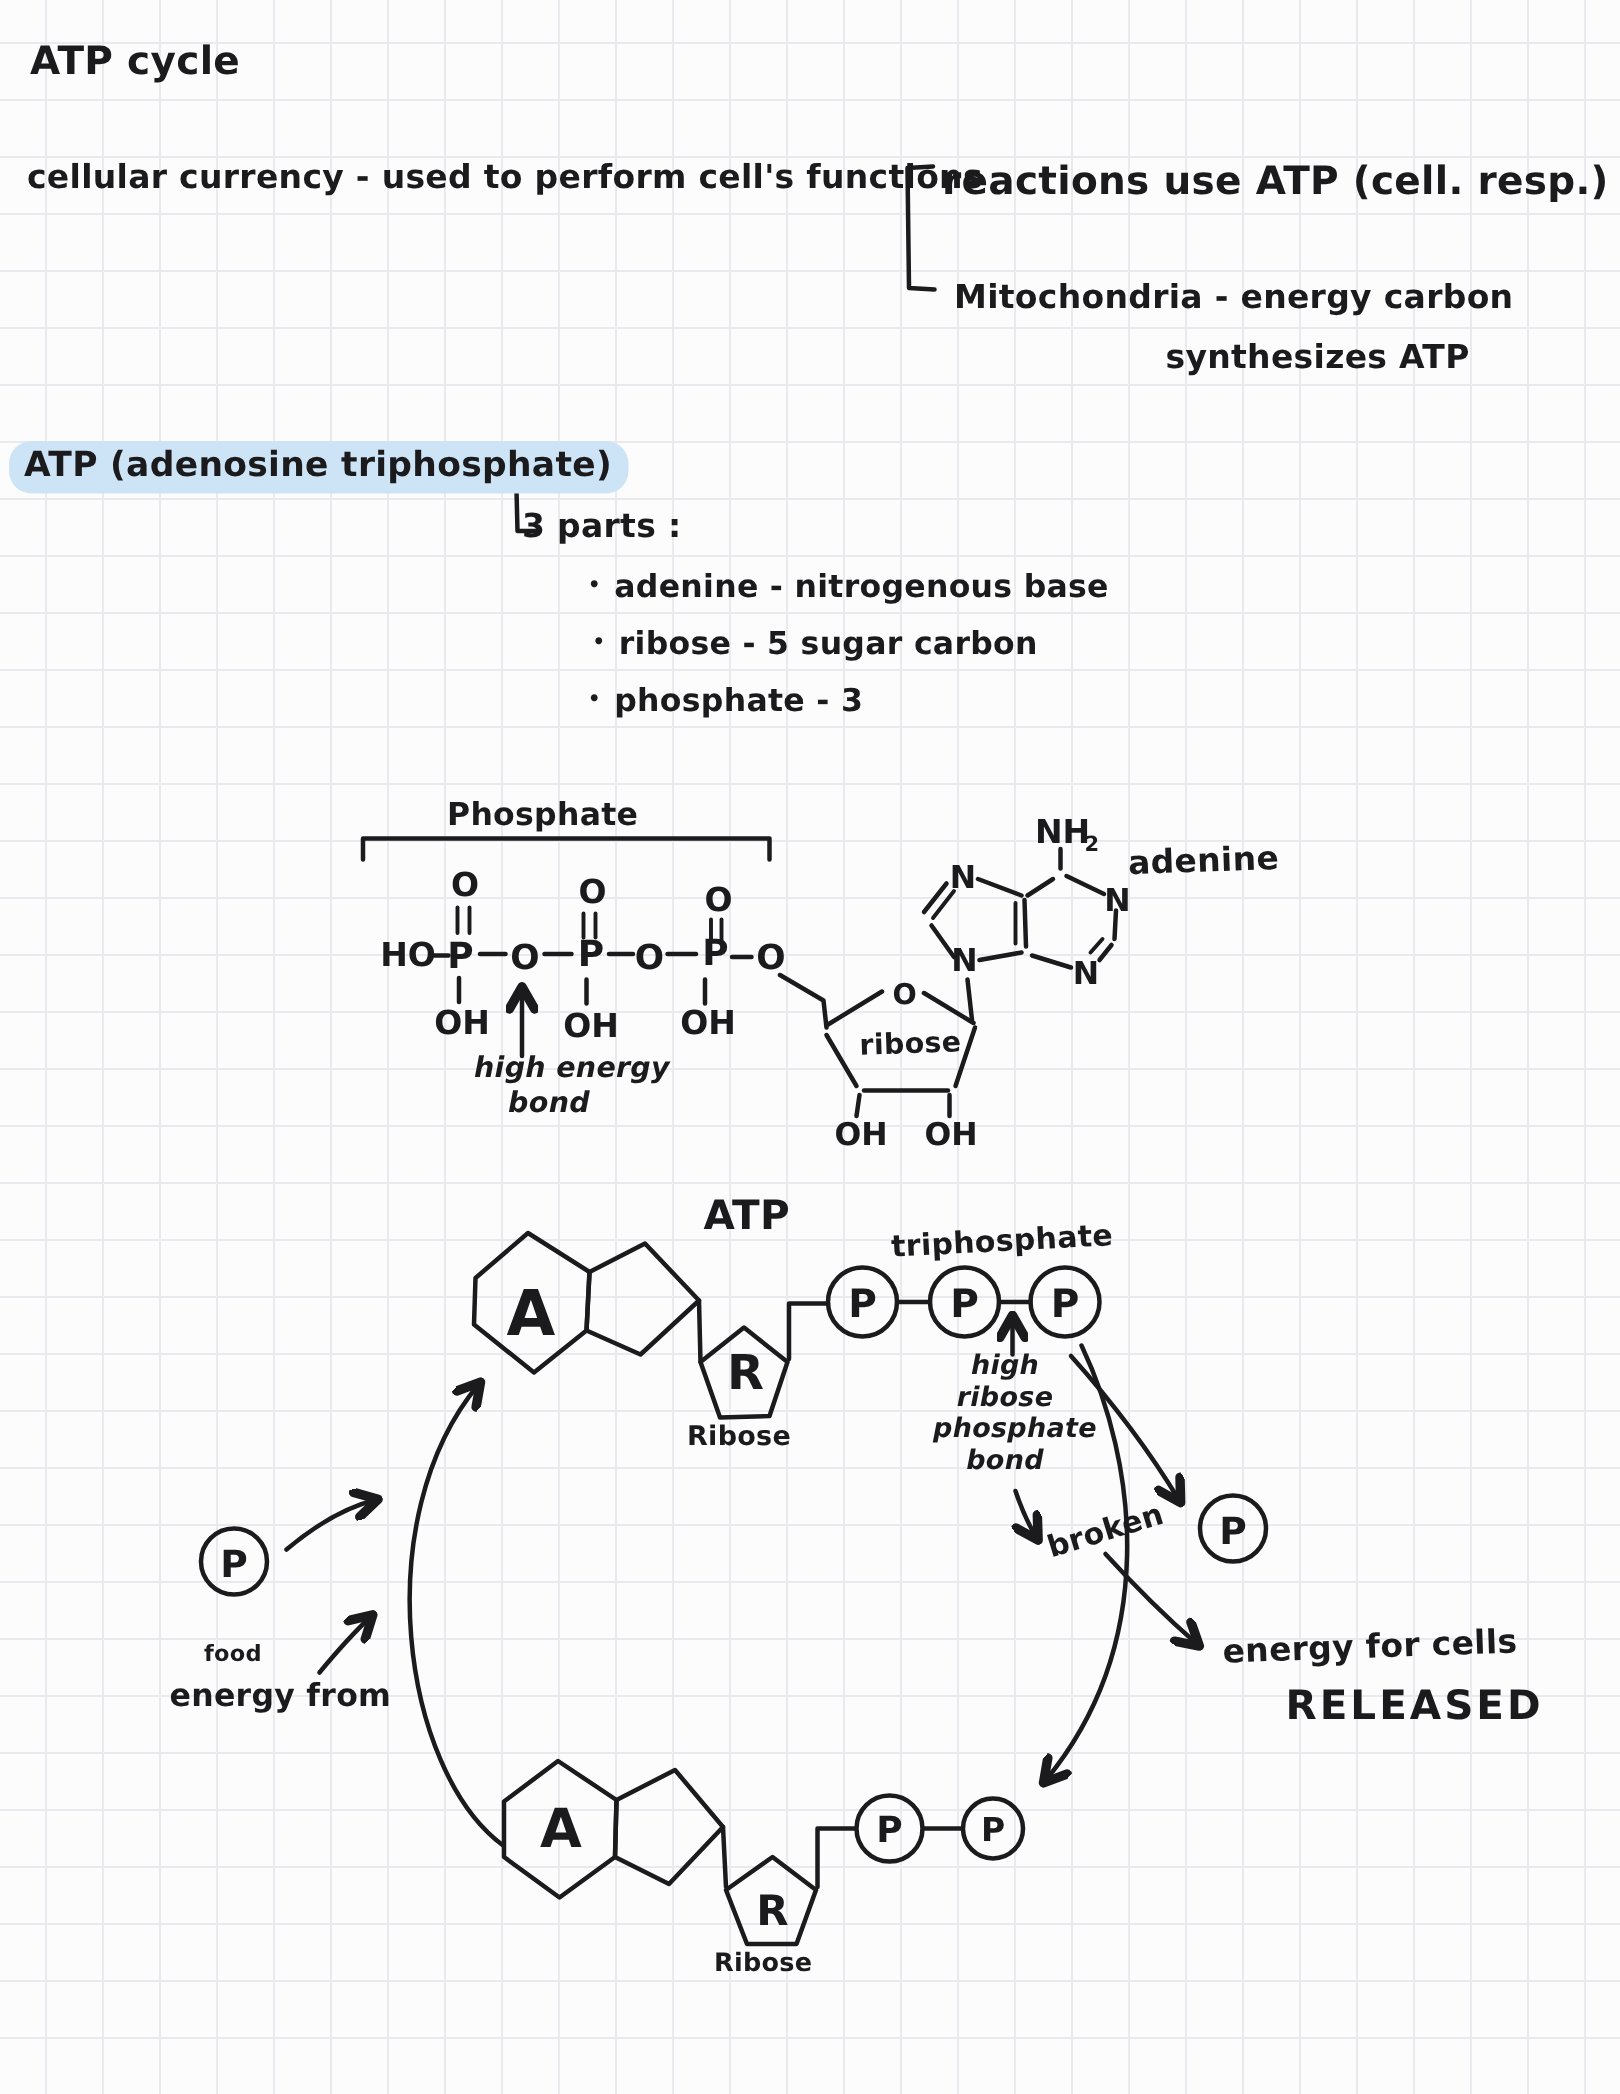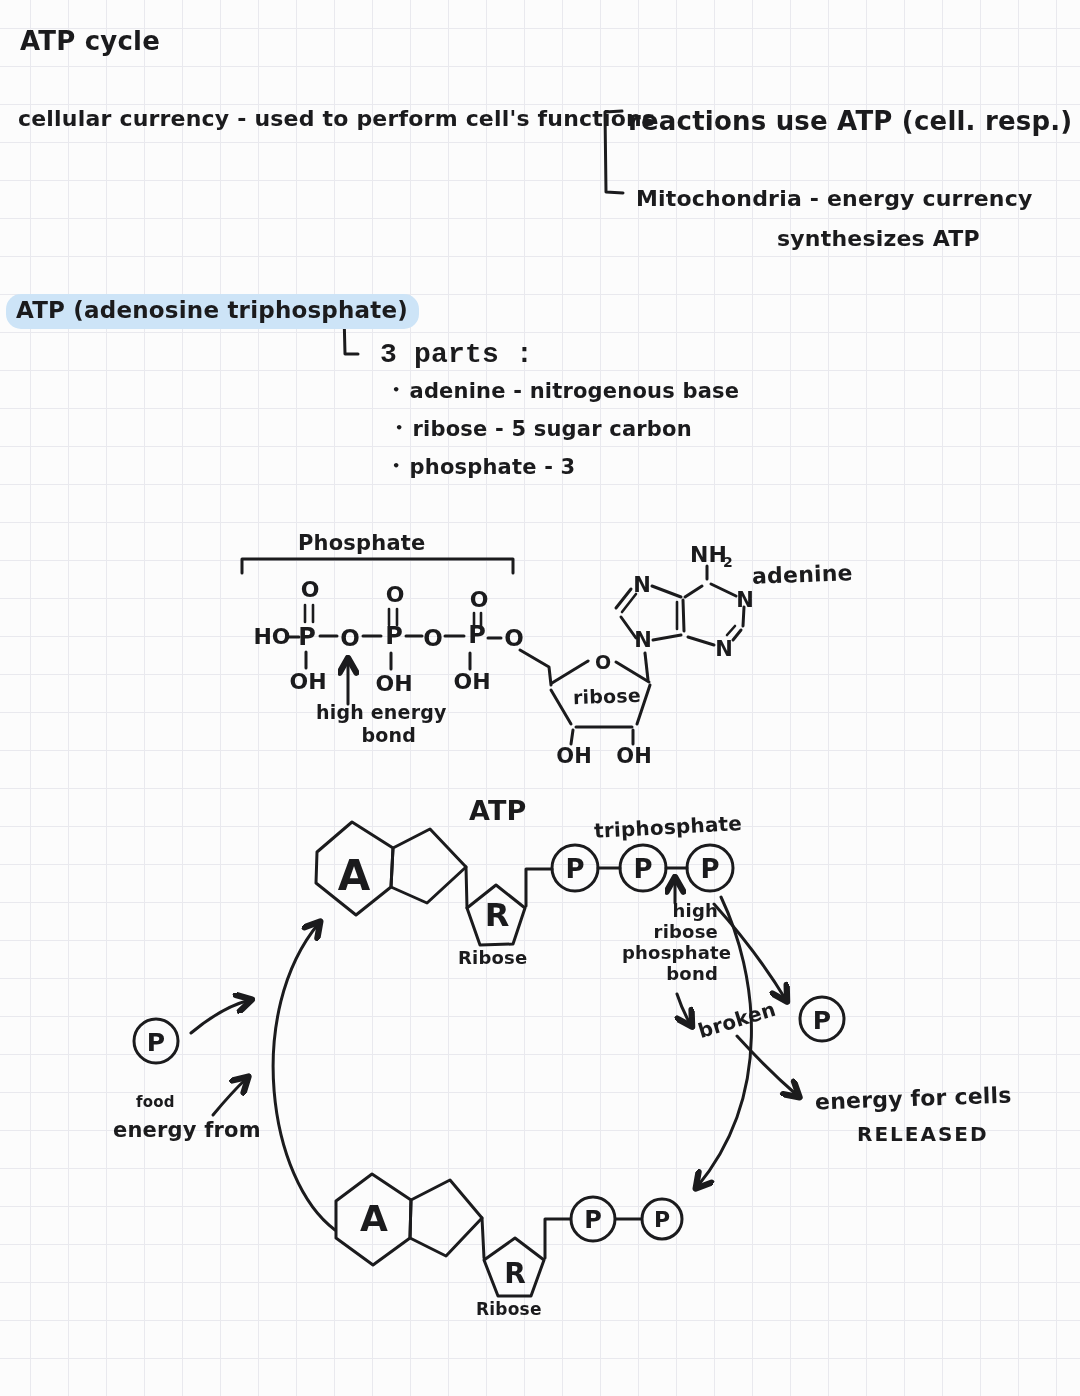"Mitochondria - energy currency" div.hw { text: currency -> carbon }
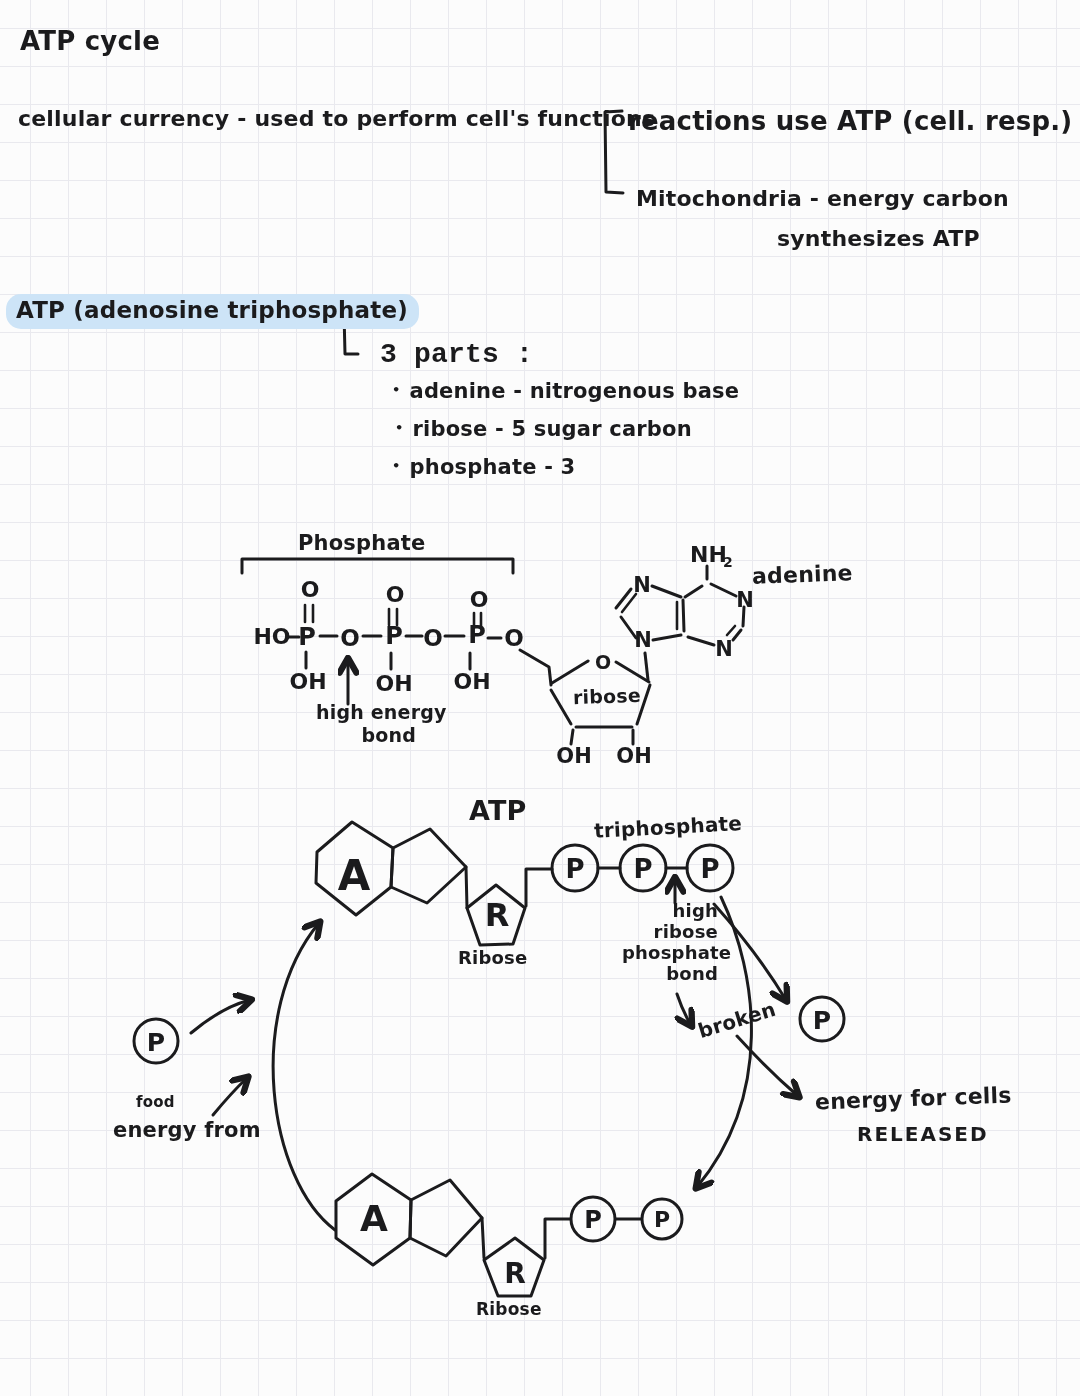"3 parts :" div.hw { font-family: Liberation Mono, monospace -> none; font-size: 28px -> 22px; left: 380px -> 348px }
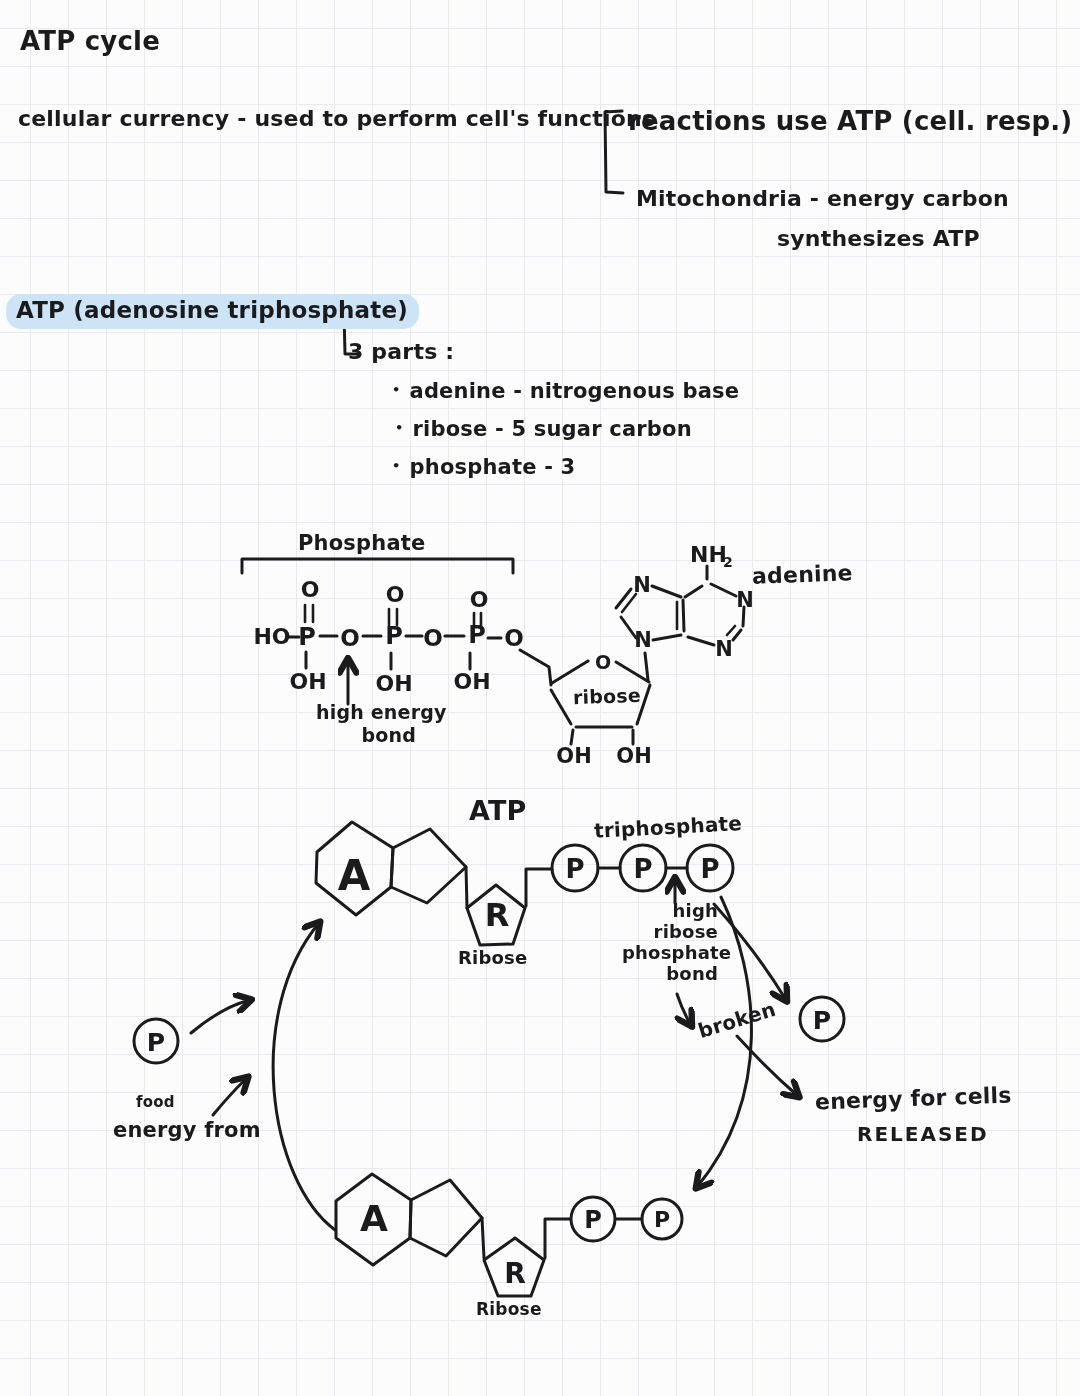"high energy" .ctr { font-style: none -> italic; text-align: right -> center }
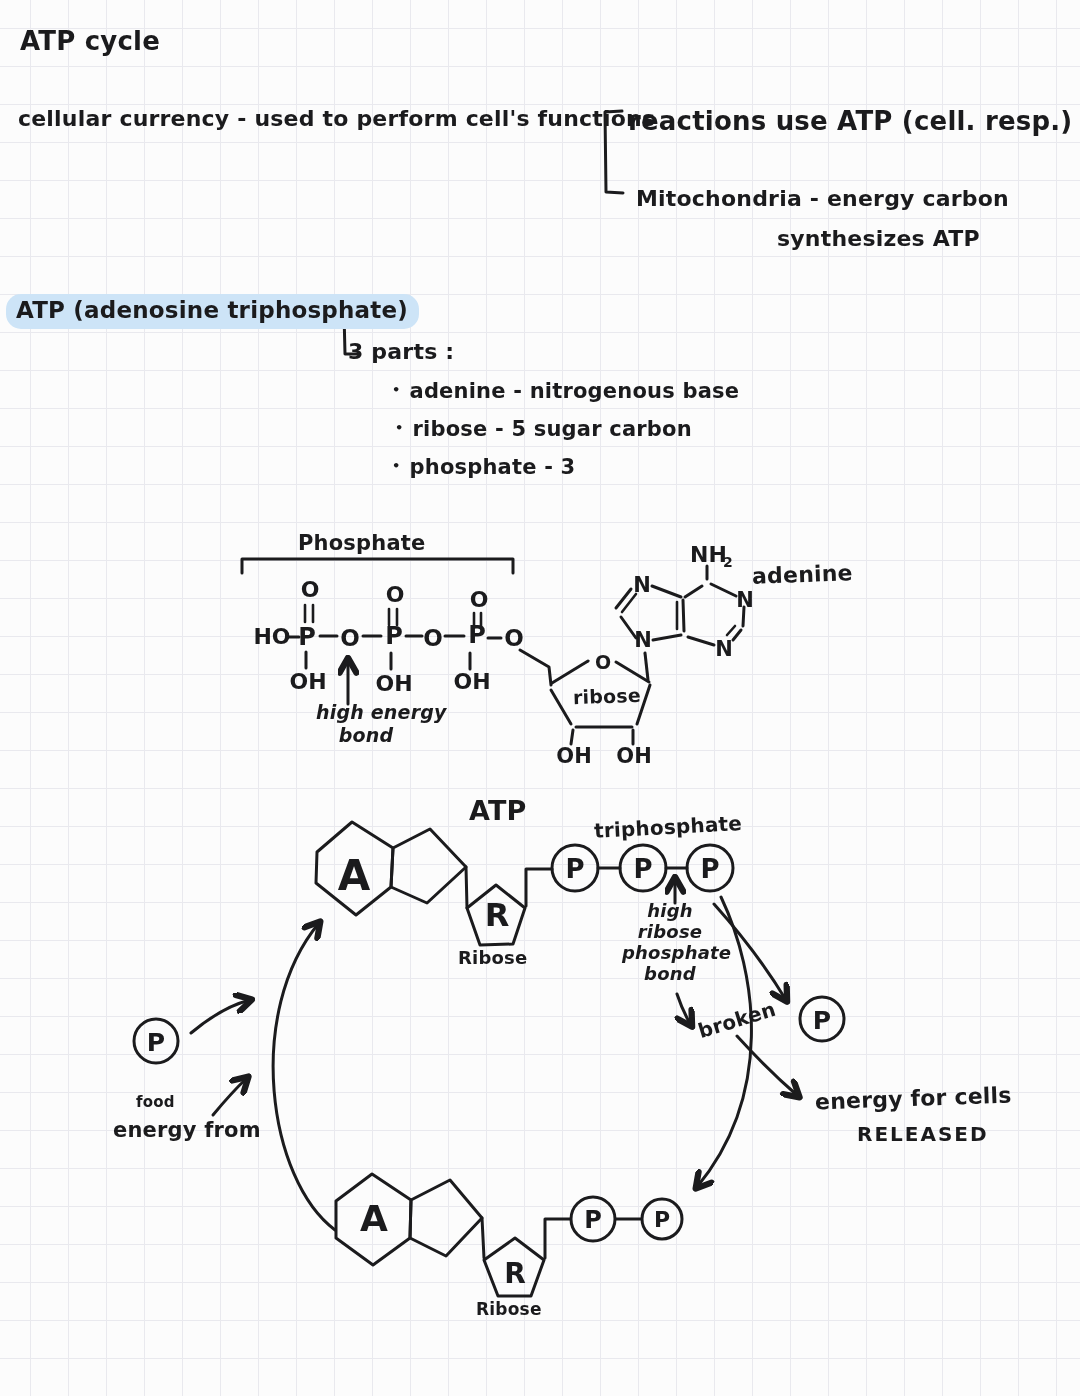"RELEASED" div.hw { font-size: 20px -> 27px }
